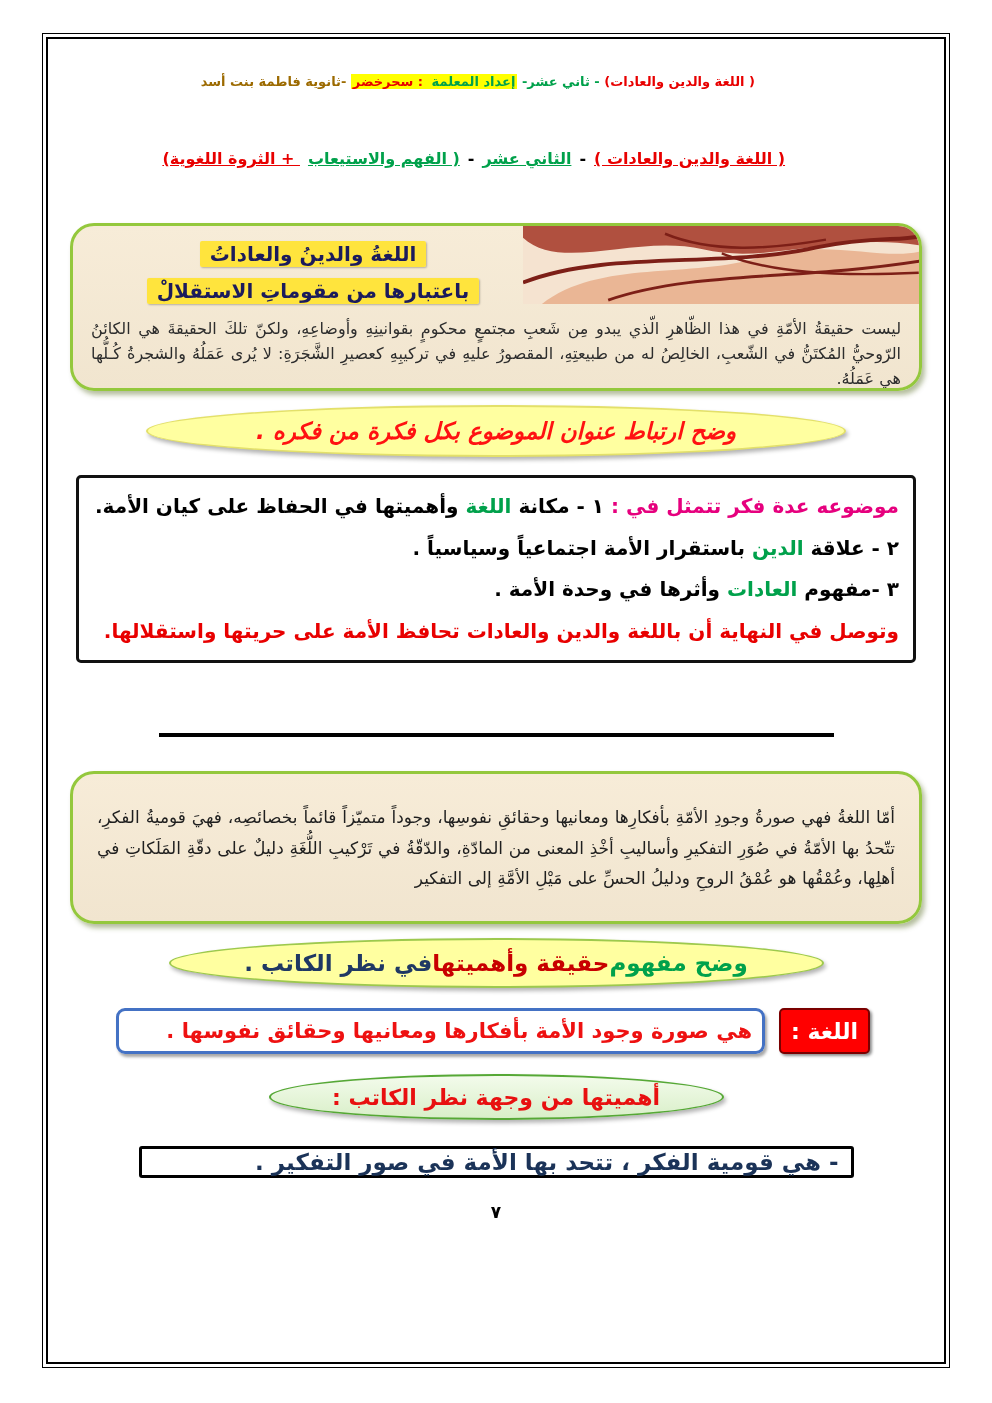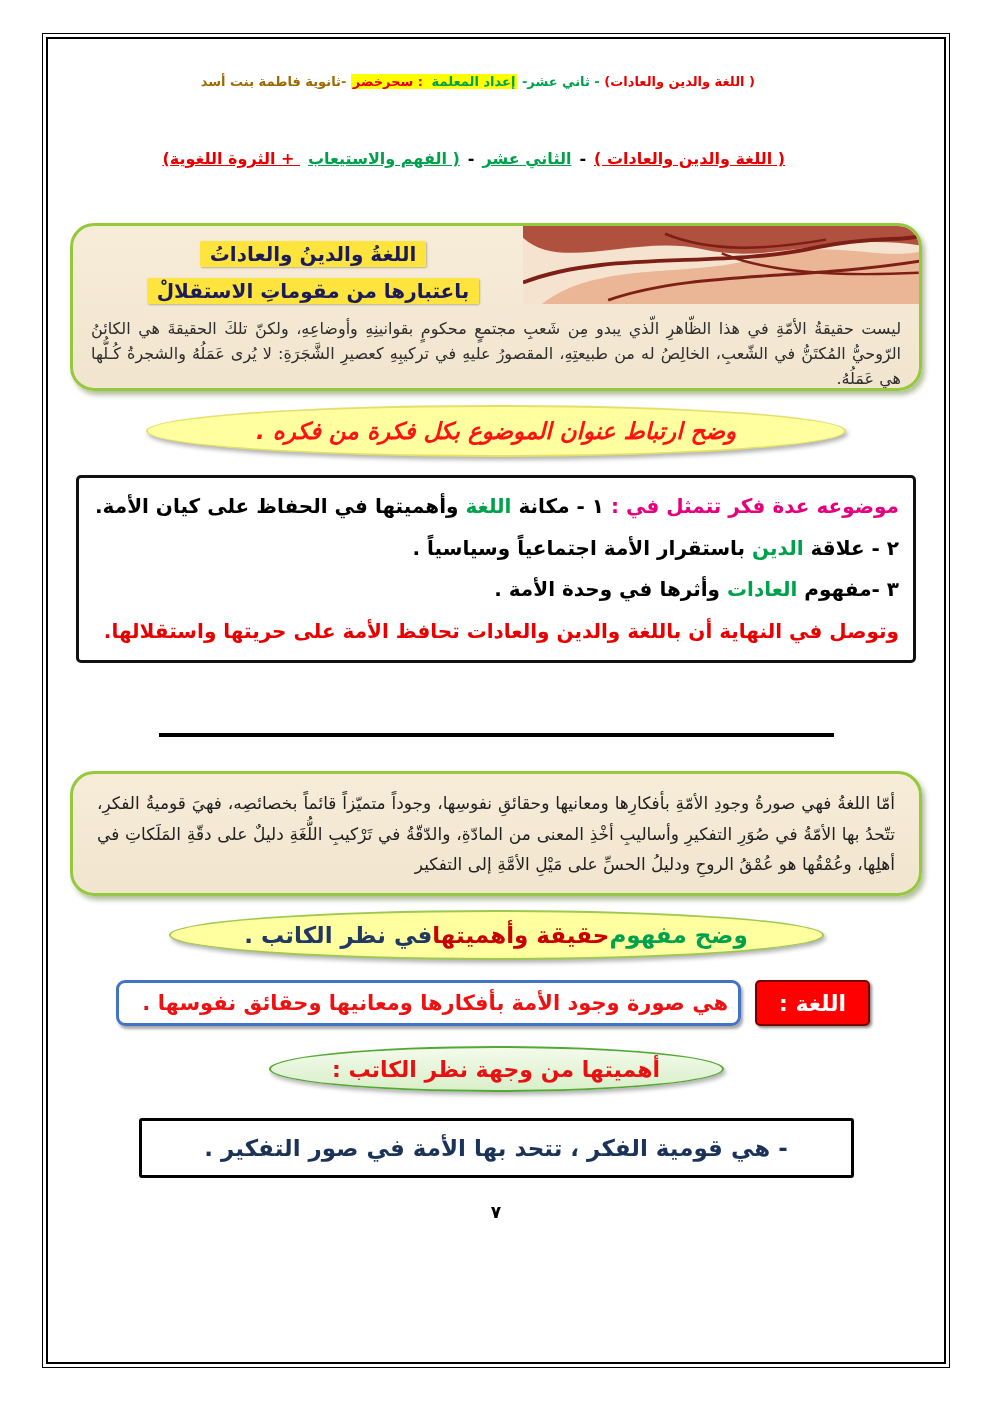"أمّا اللغةُ فهي صورةُ وجودِ" .scan2 { padding: 14px 24px -> 28px 24px }
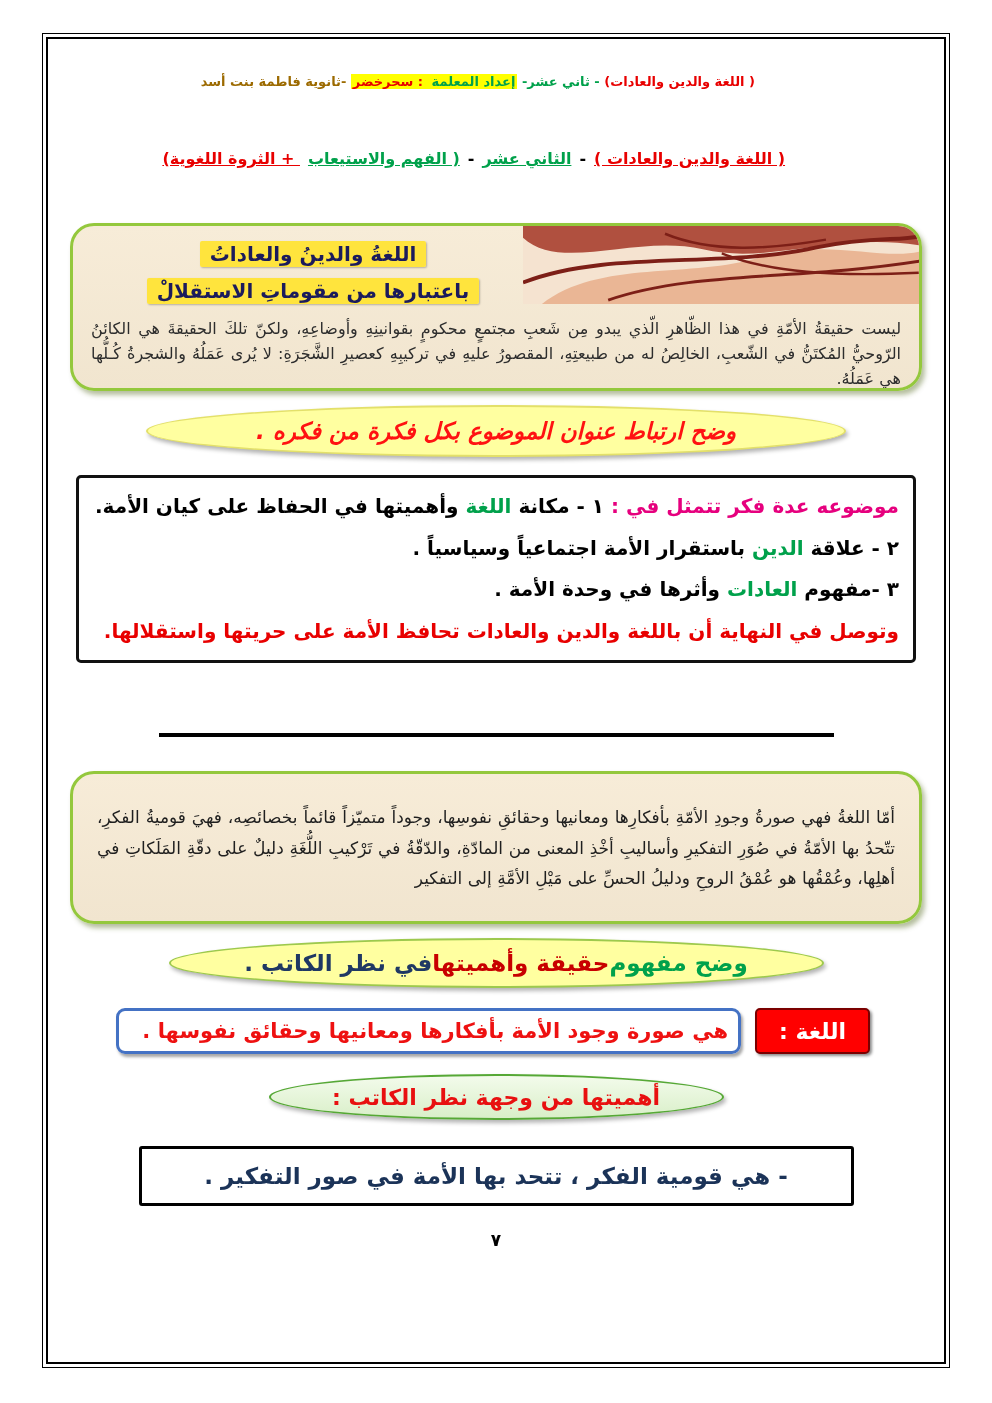"اللغة :" .lang-label { padding: 6px 22px -> 6px 10px }
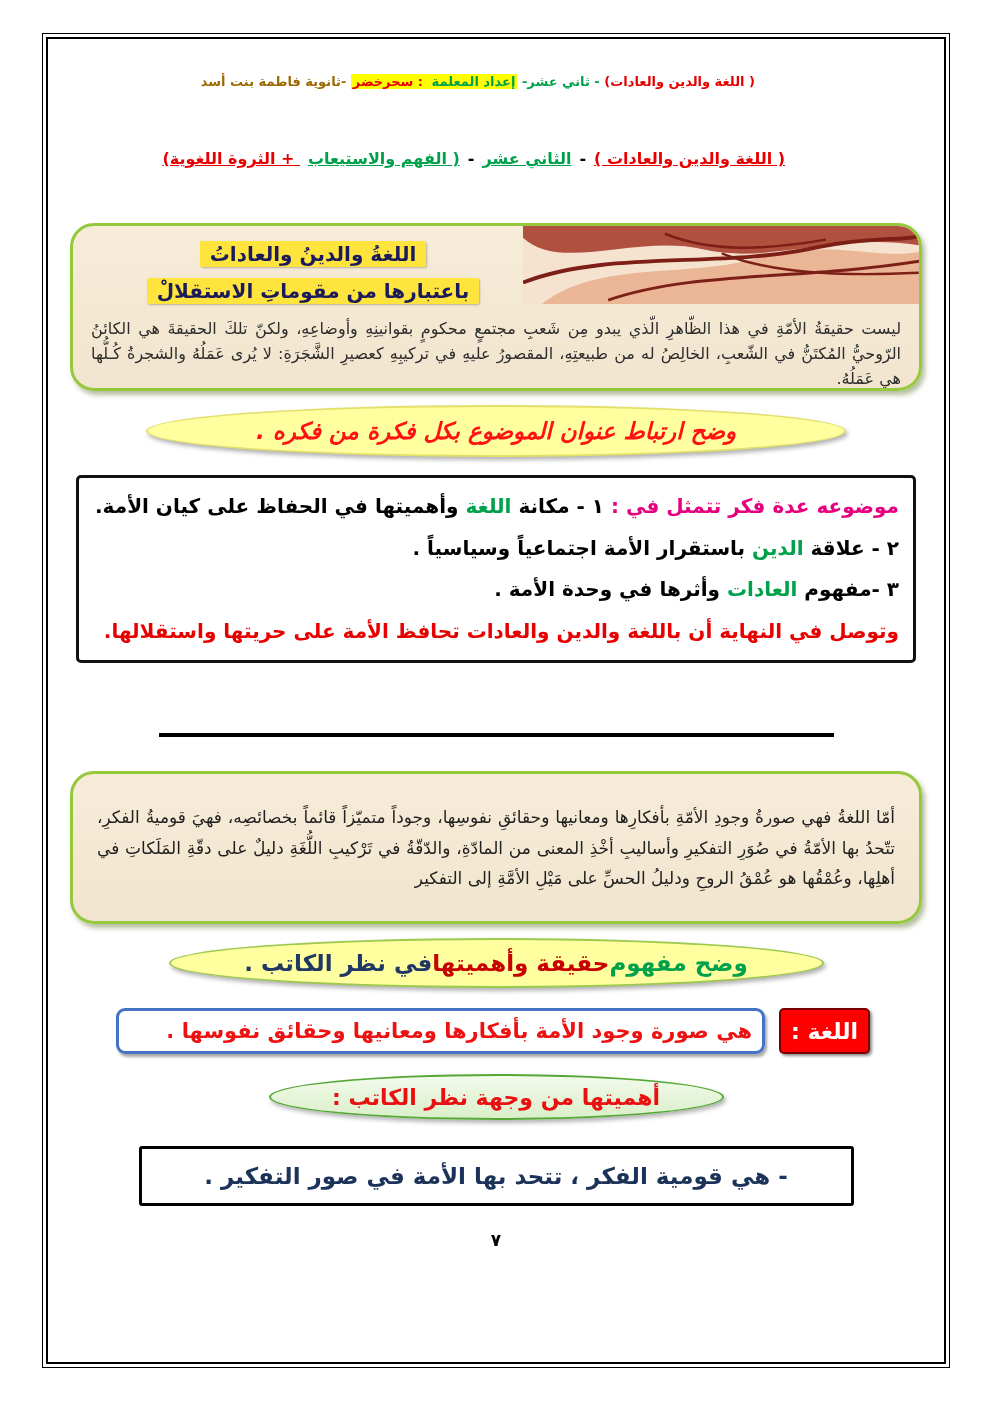"- هي قومية الفكر ،" .answer2 { padding: 14px 12px -> 0 12px; text-align: center -> right }
